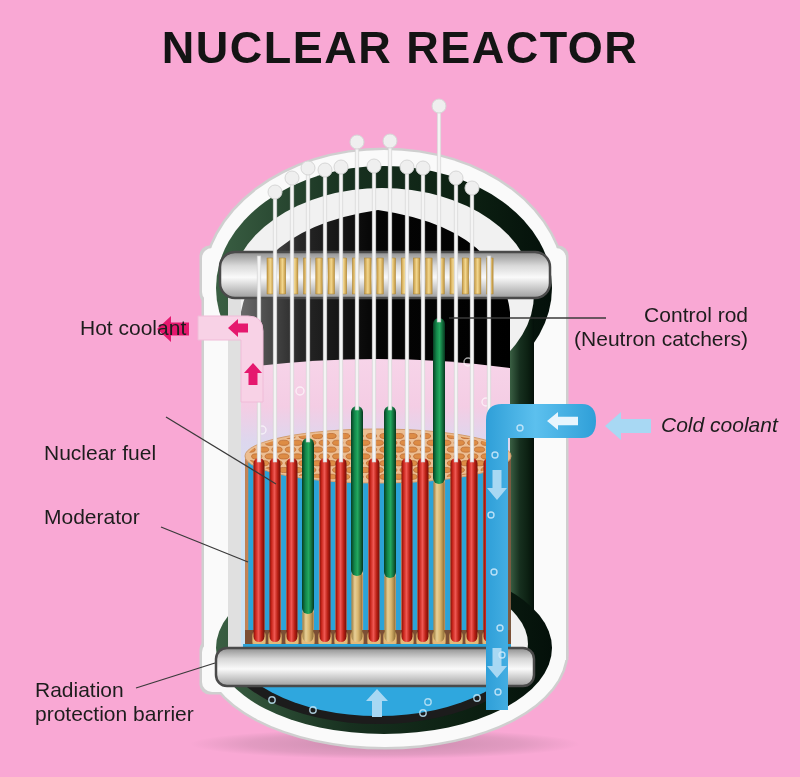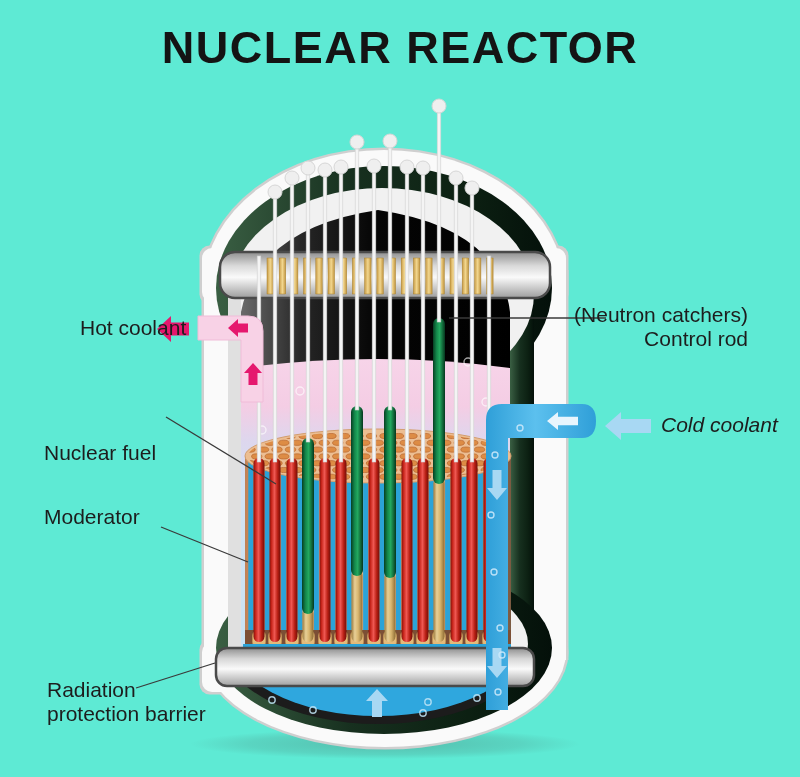"NUCLEAR REACTOR" .stage { background: #5eead4 -> #f9a8d4 }
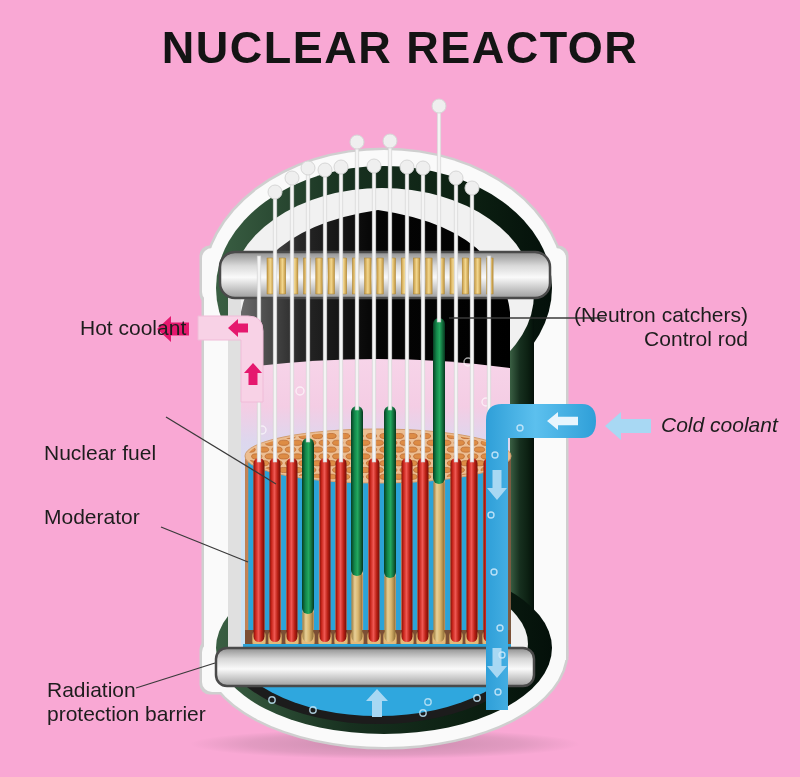"(Neutron catchers)" div { order: before "Control rod" -> after "Control rod" }
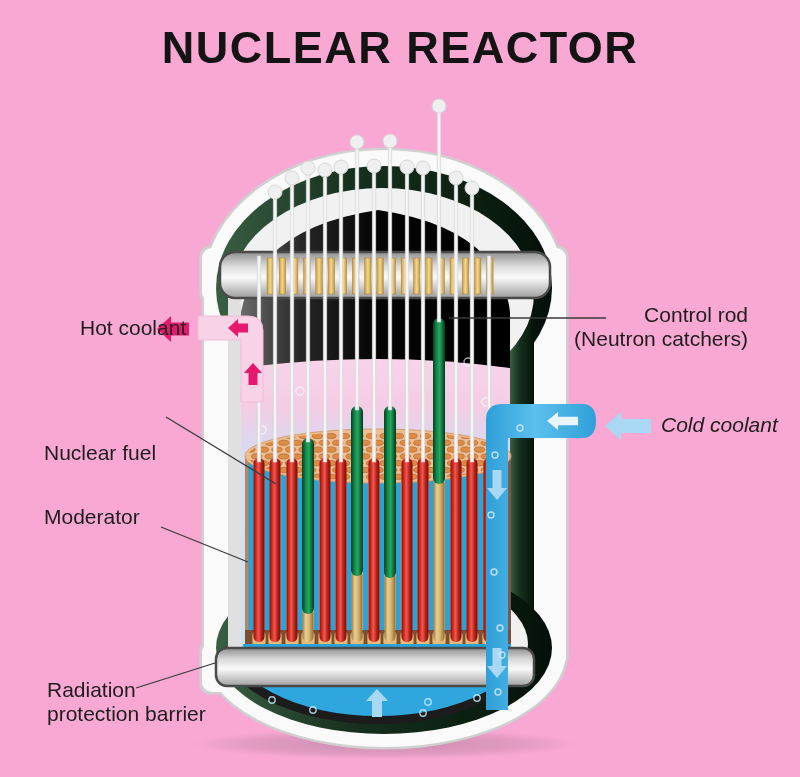"Radiation protection barrier" div.lbl { left: 47px -> 35px }
